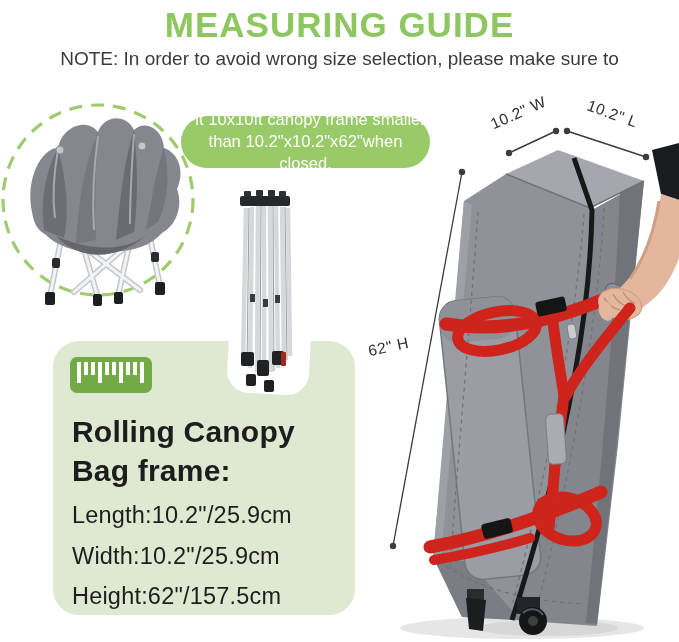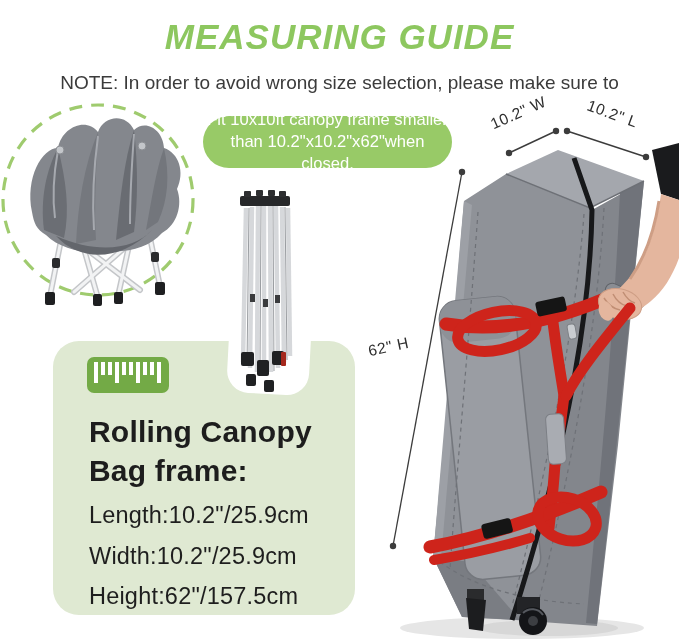"MEASURING GUIDE" .title { font-style: italic -> none; margin: 16px -> 4px }
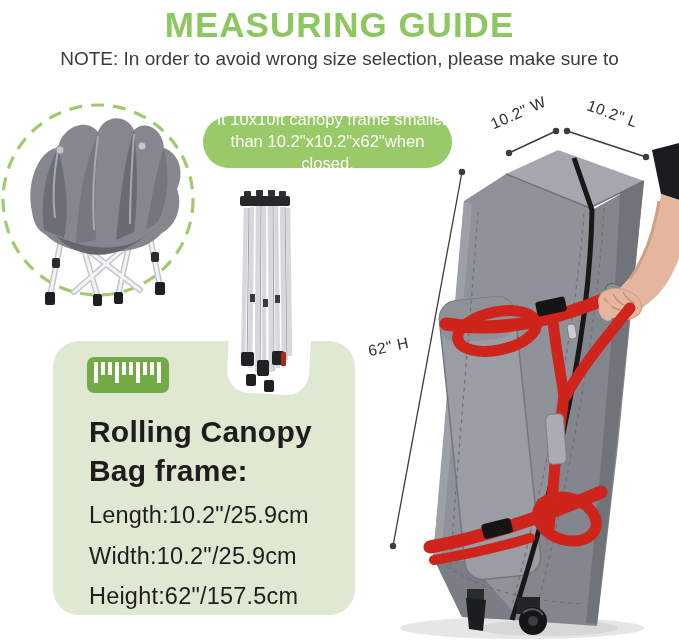"Fit 10x10ft canopy frame smaller" .banner { left: 203px -> 181px }
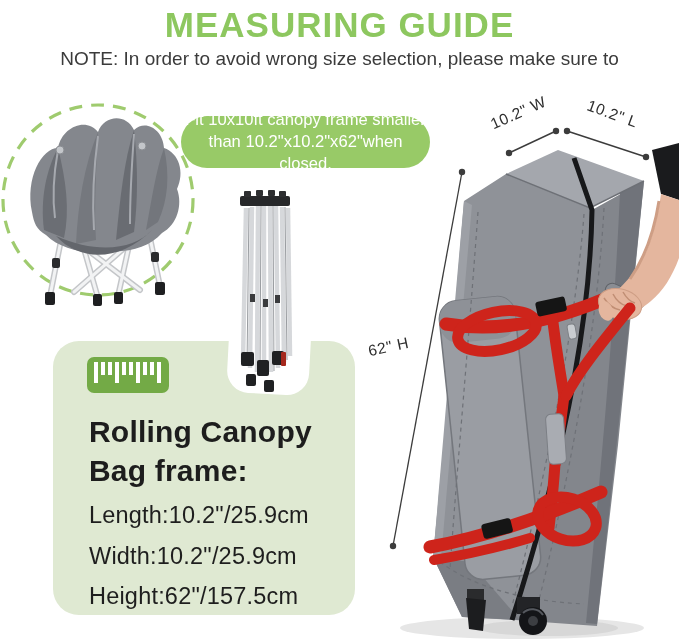"Rolling Canopy" .size-box { padding: 16px 0 0 34px -> 16px 0 0 17px }
